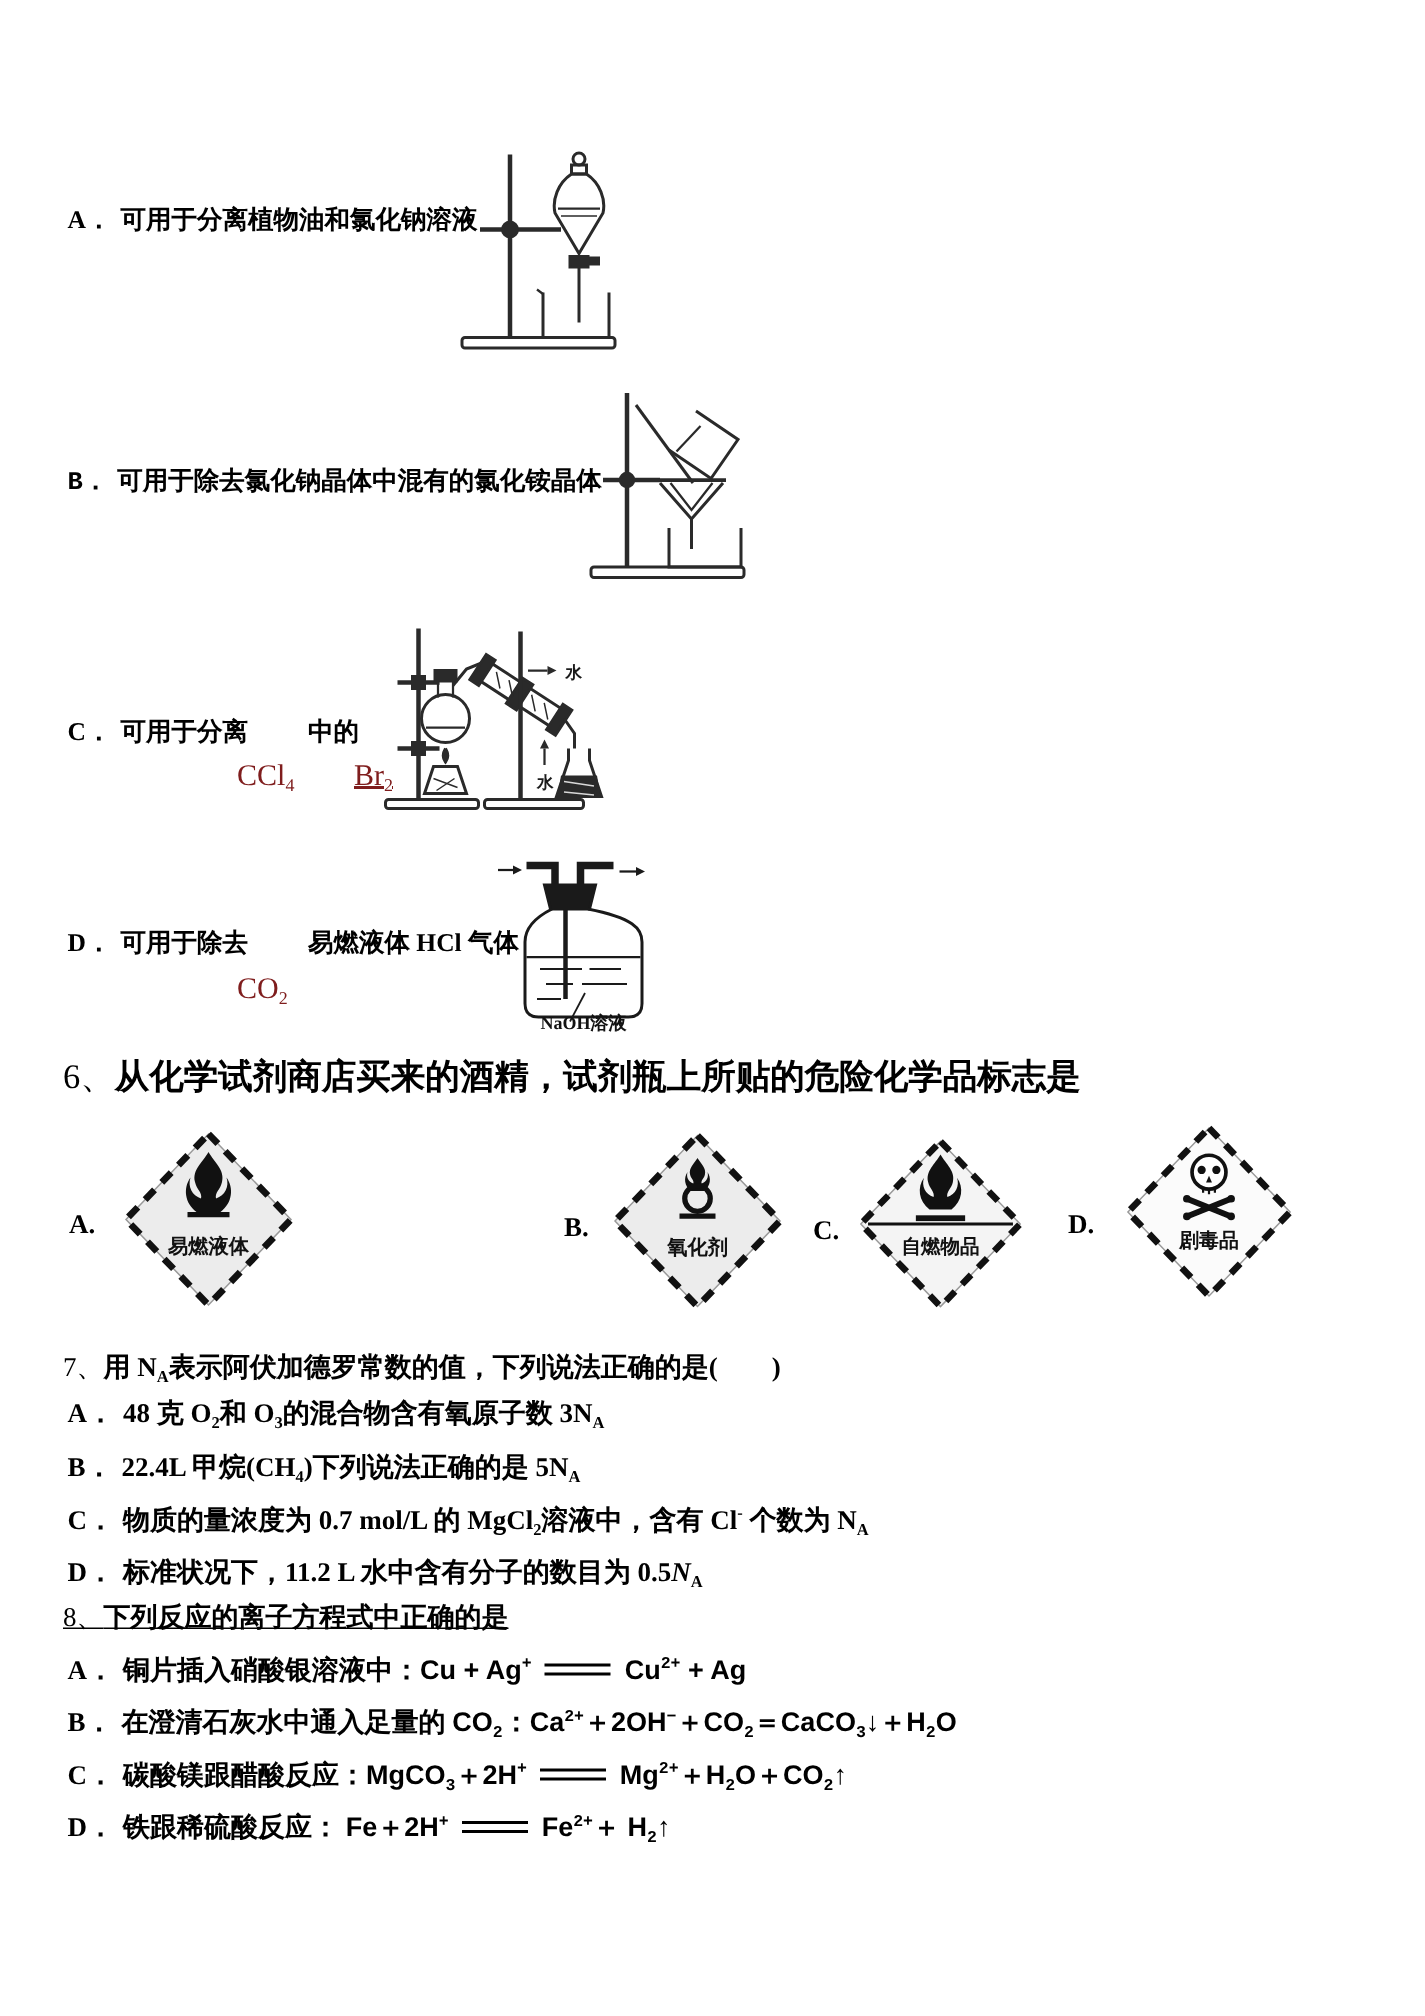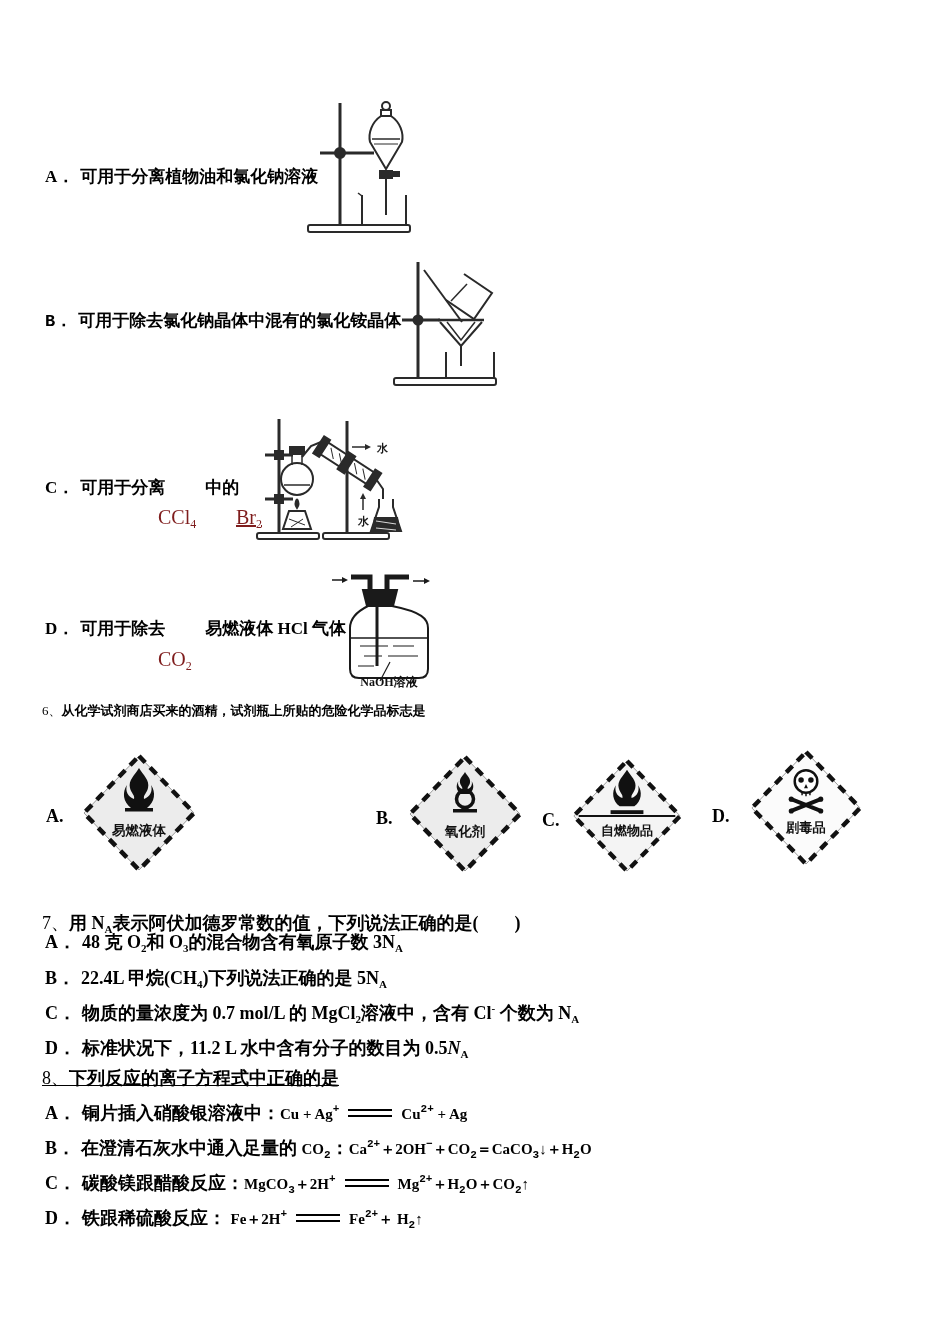"A． 可用于分离植物油和氯化钠溶液" div.abs { top: 165px -> 135px }
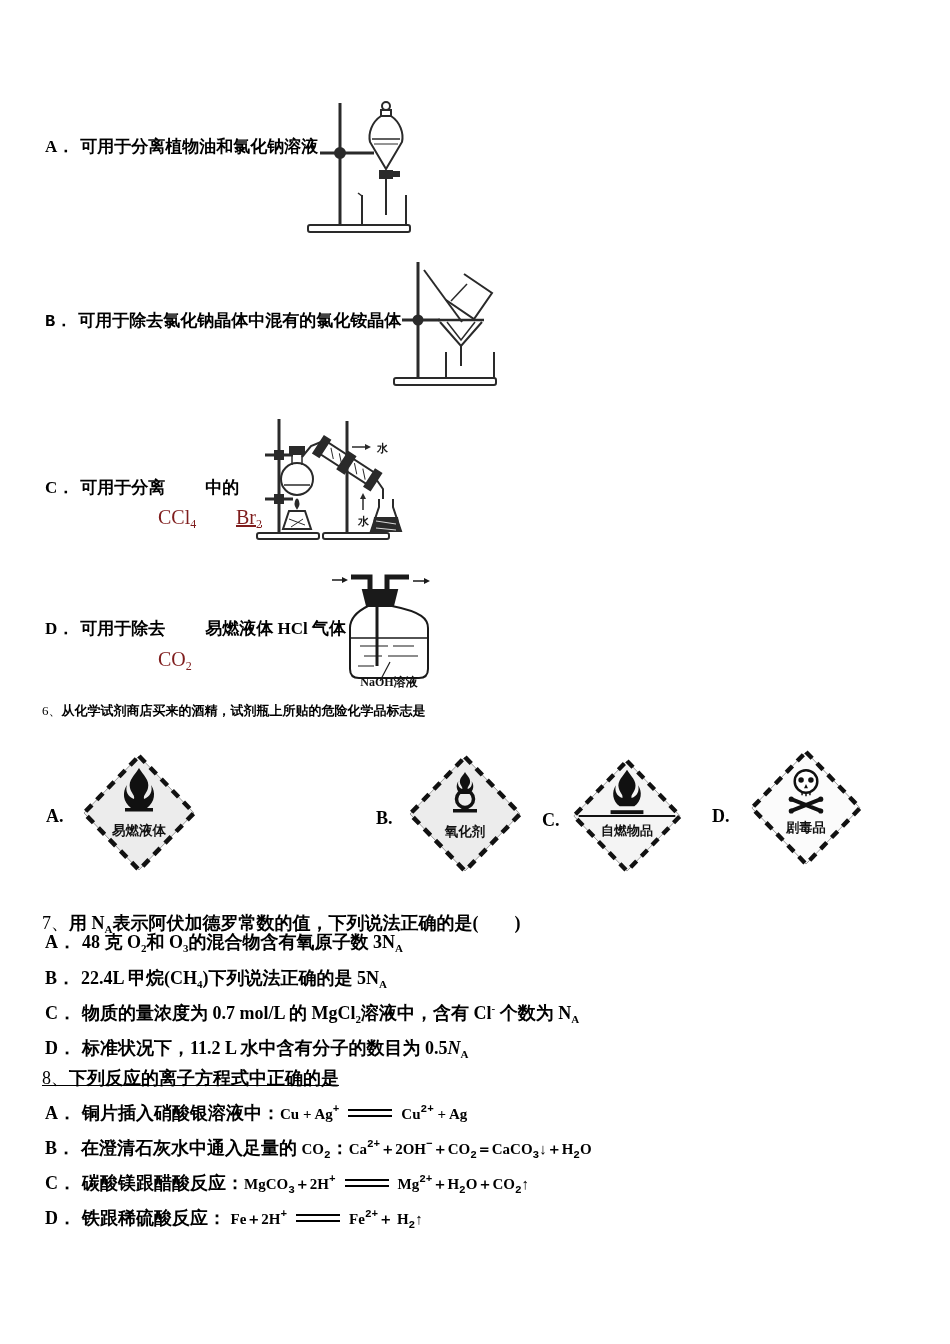"6、从化学试剂商店买来的酒精，试剂瓶上所贴的危险化学品标志是" .line19 { font-size: 13px -> 23px }
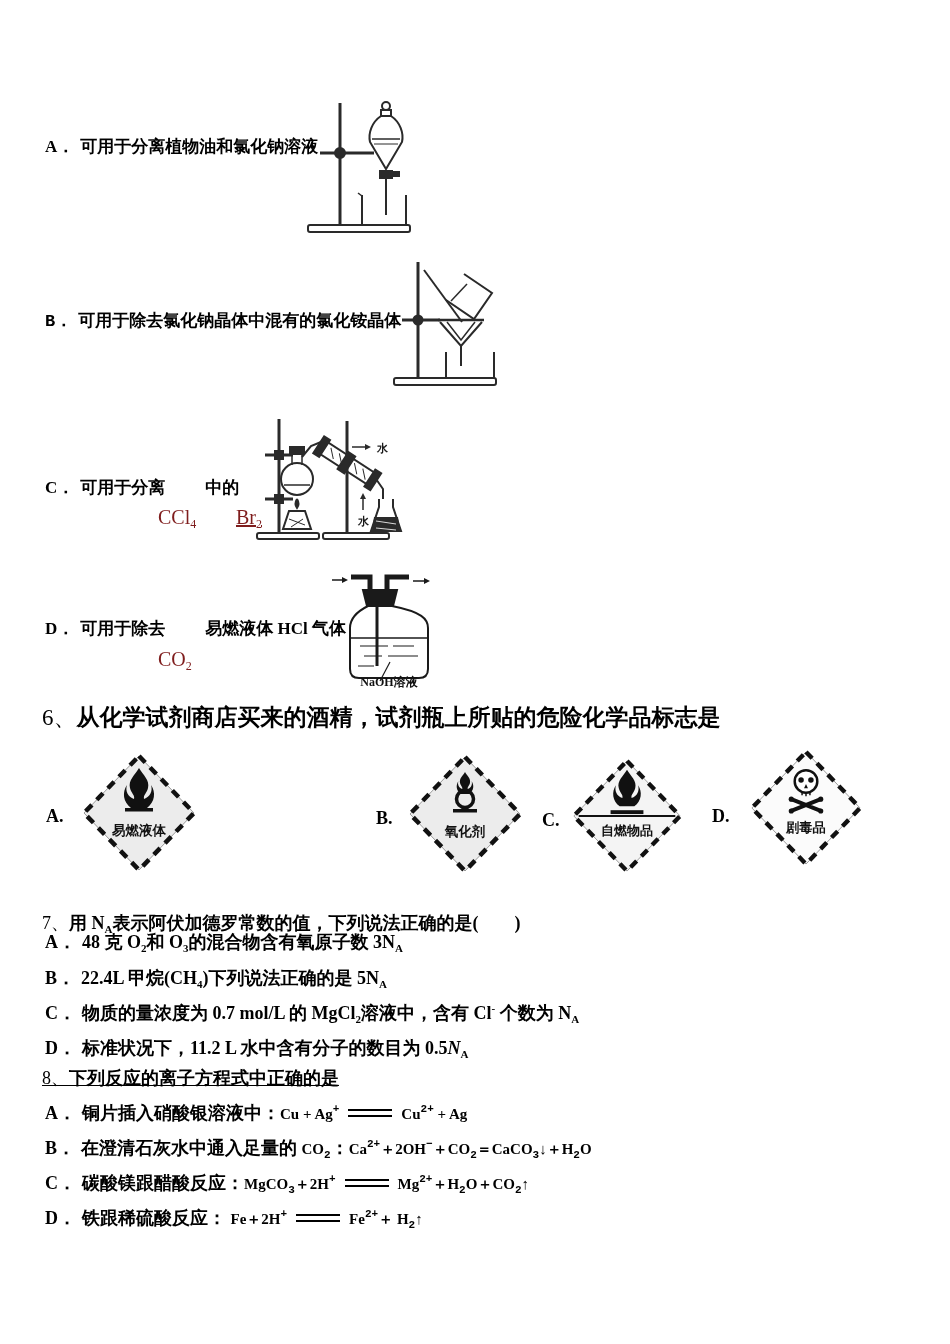"7、用 NA表示阿伏加德罗常数的值，下列说法正确的是( )" div.abs { margin-top: 12px -> none }
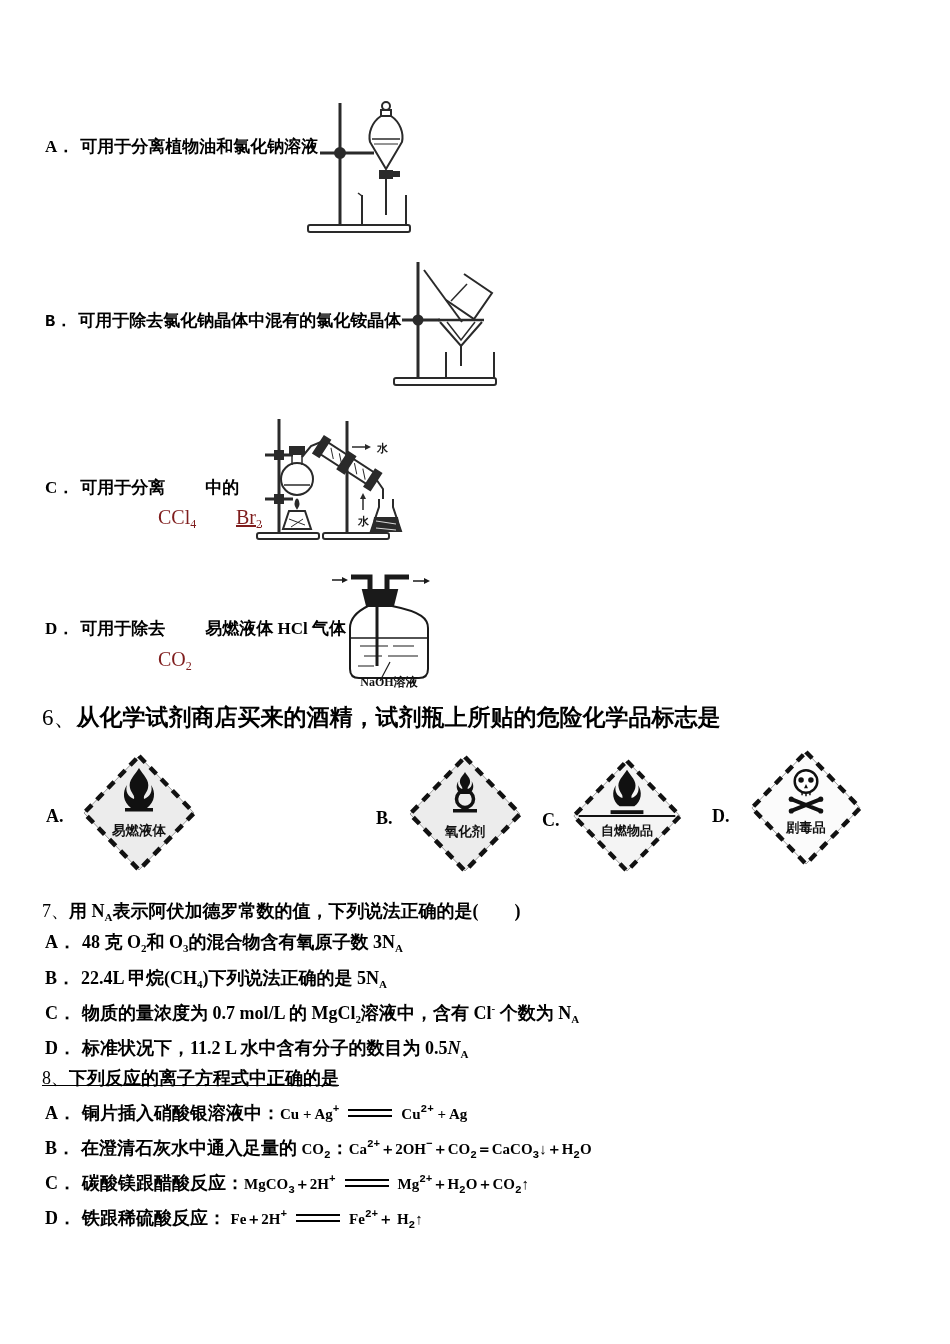"Cu + Ag" .r-m { font-family: Liberation Serif, serif -> Liberation Sans, sans-serif; font-size: 15px -> 18px }
